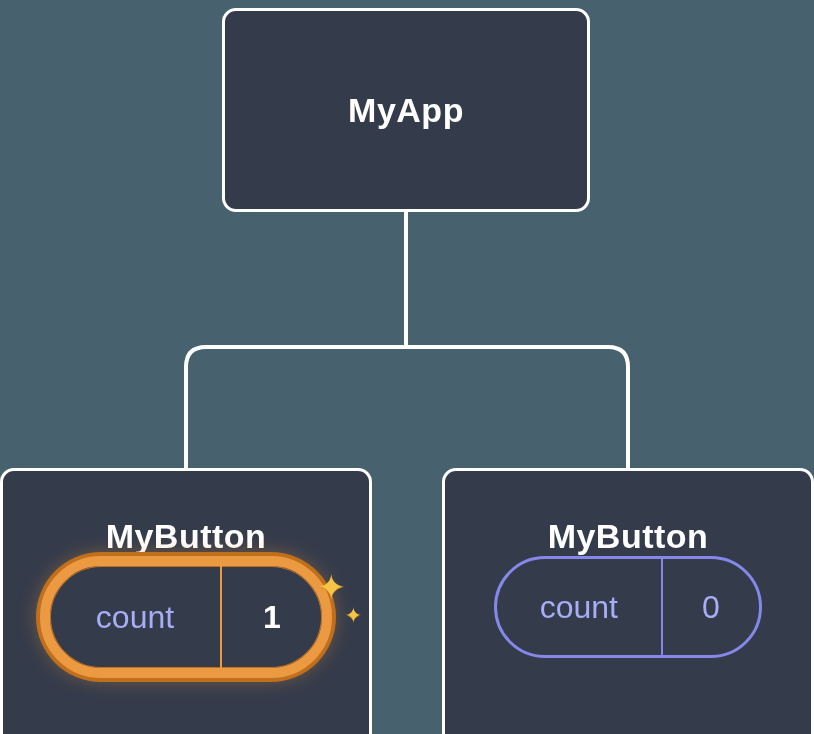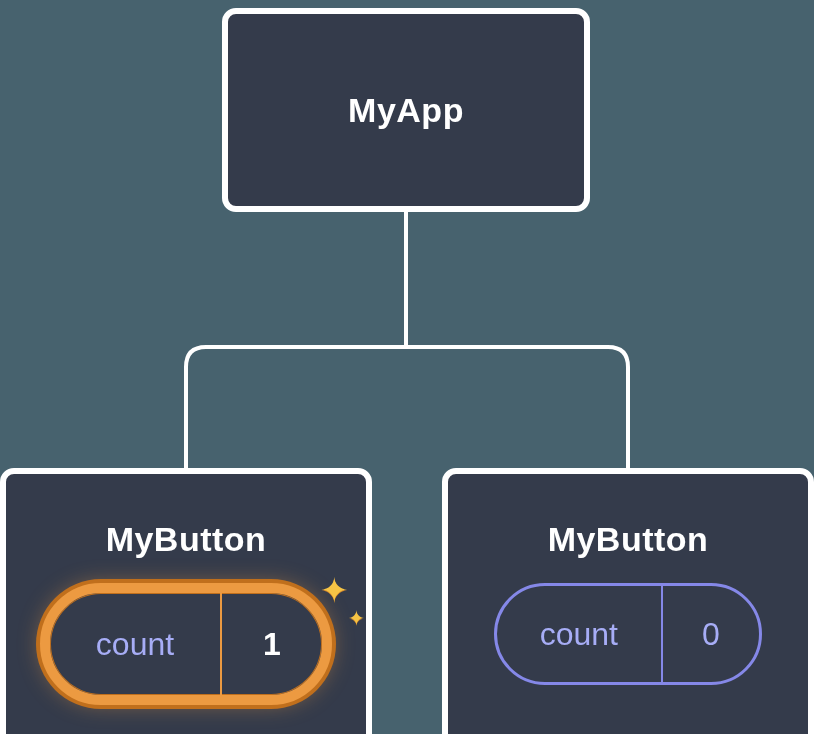"MyApp" .node { border: 6px solid #ffffff -> 3px solid #ffffff }
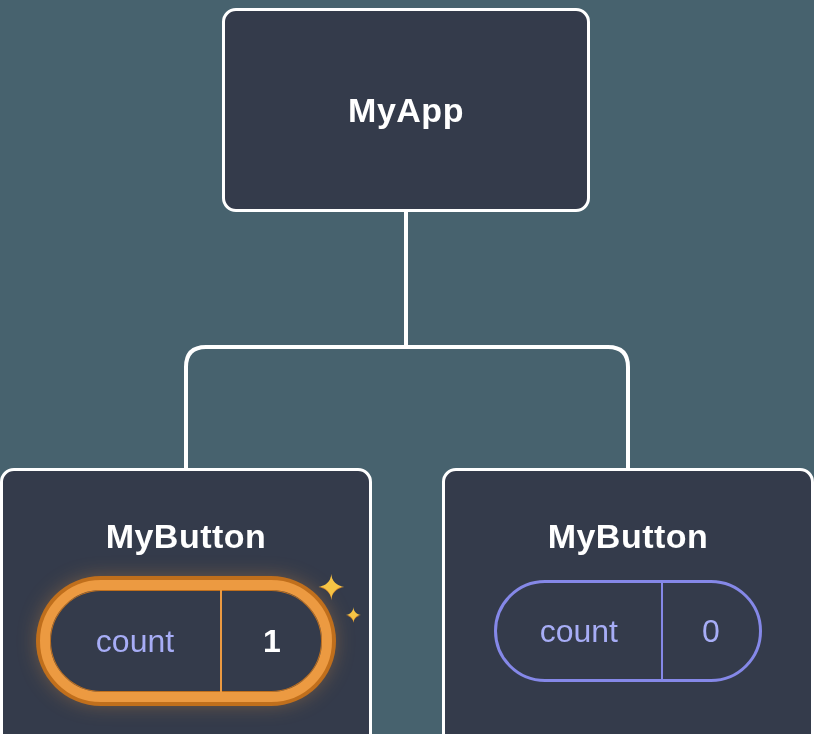"count" .pill { margin-top: 24px -> none }
